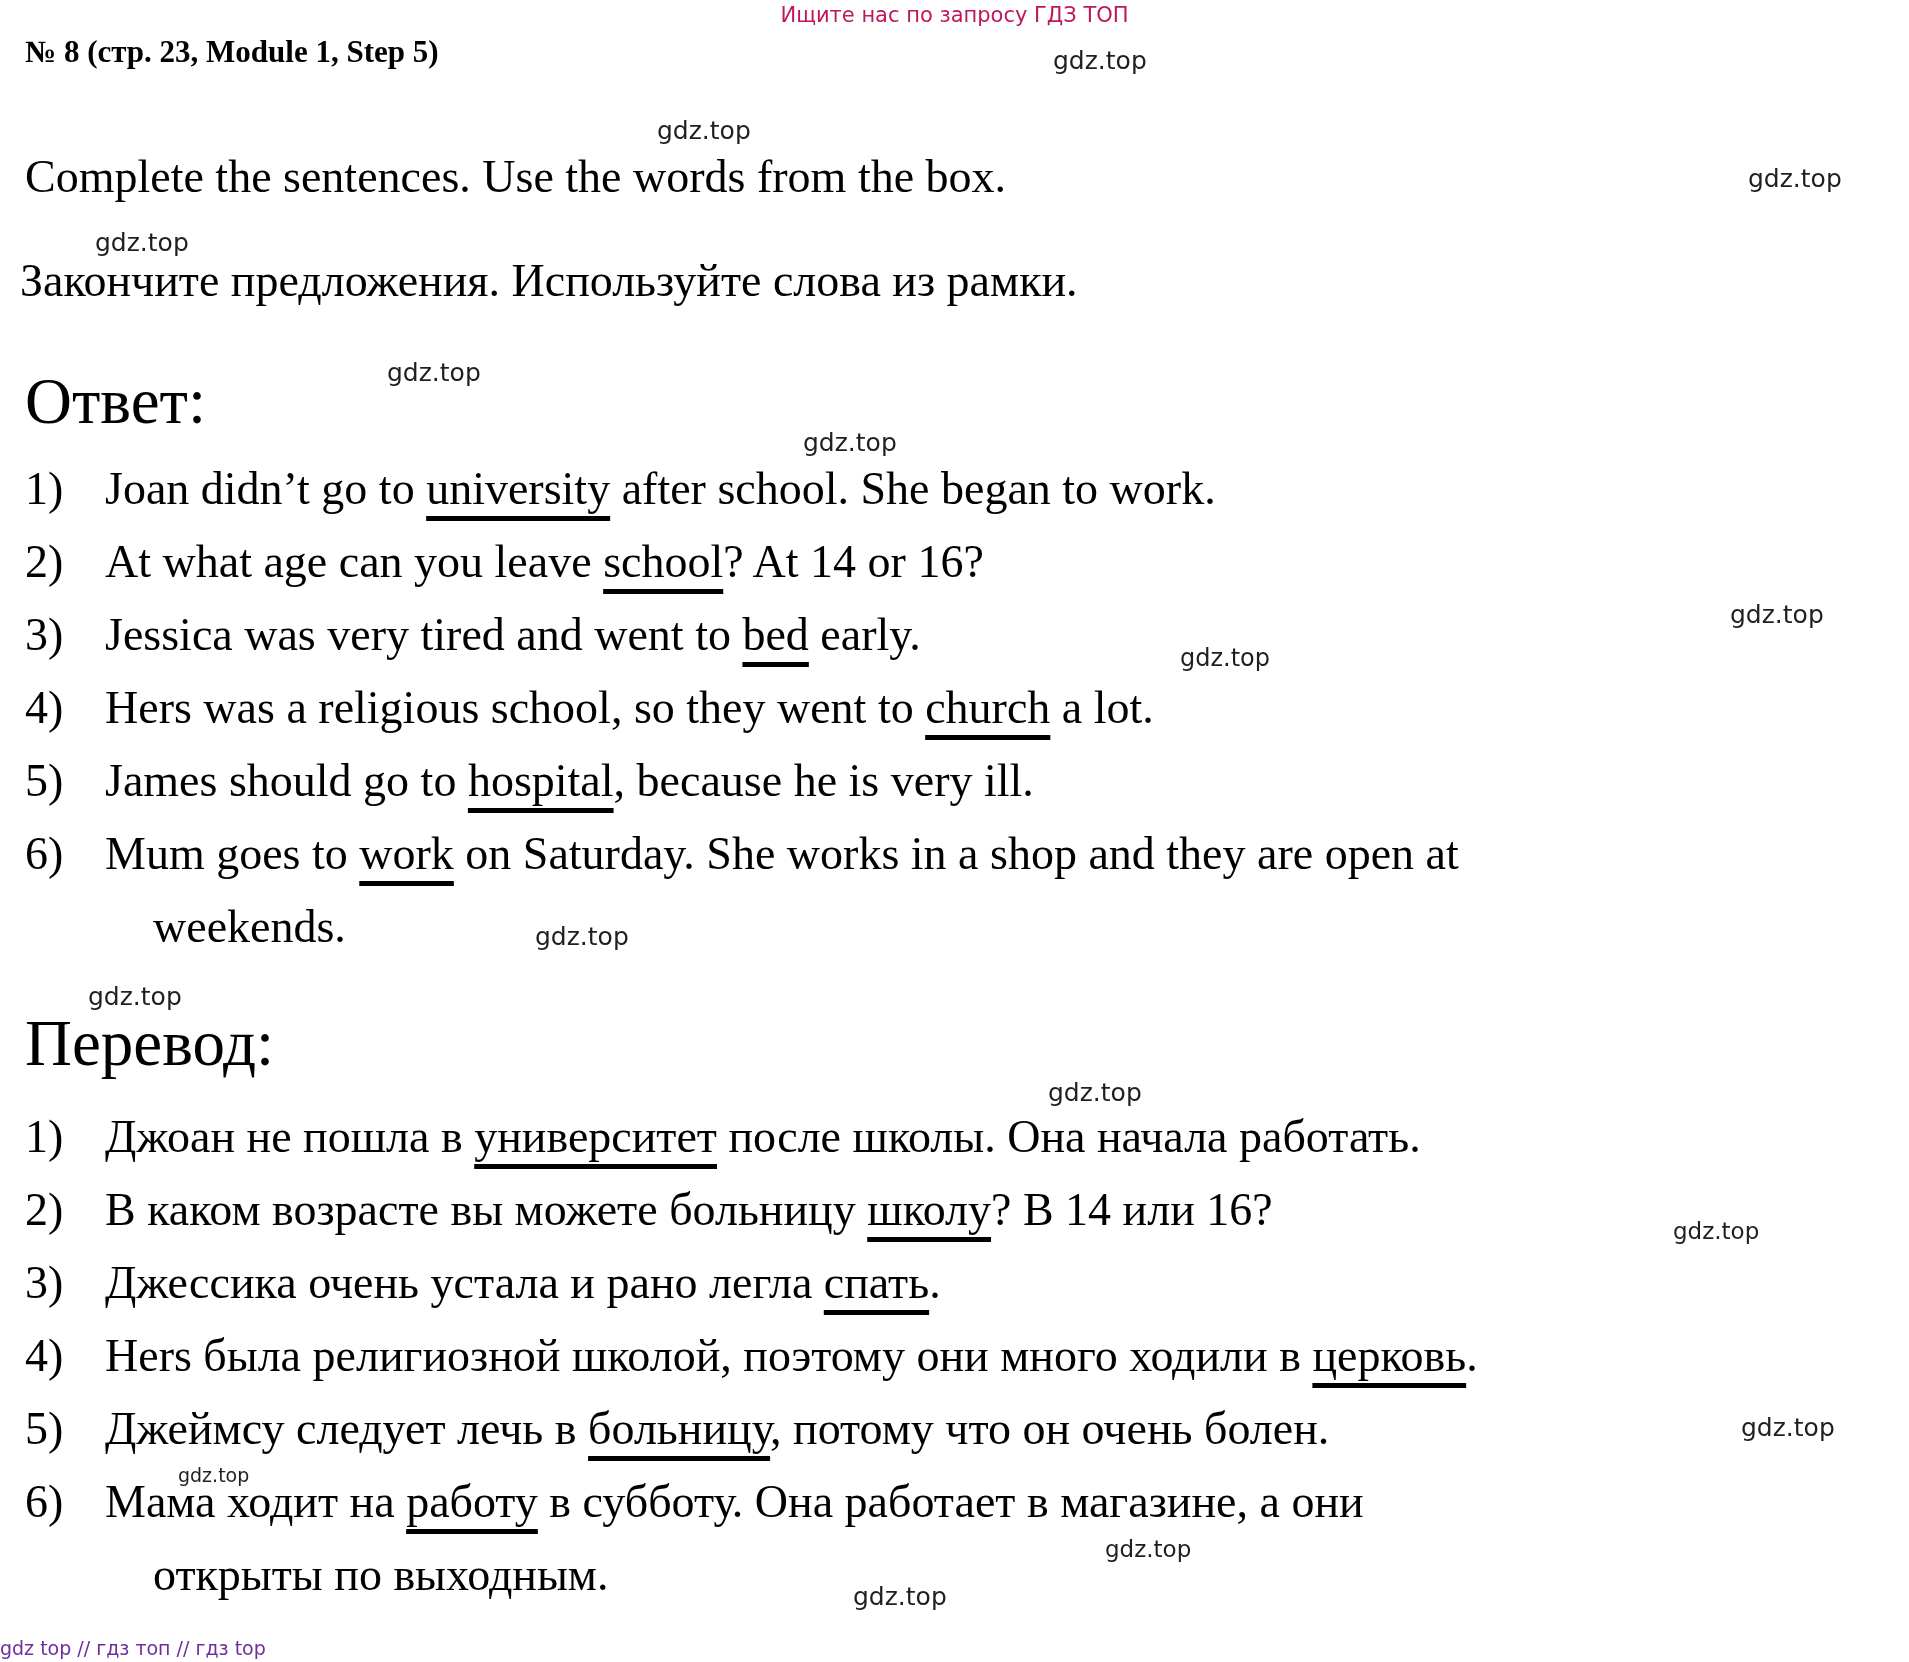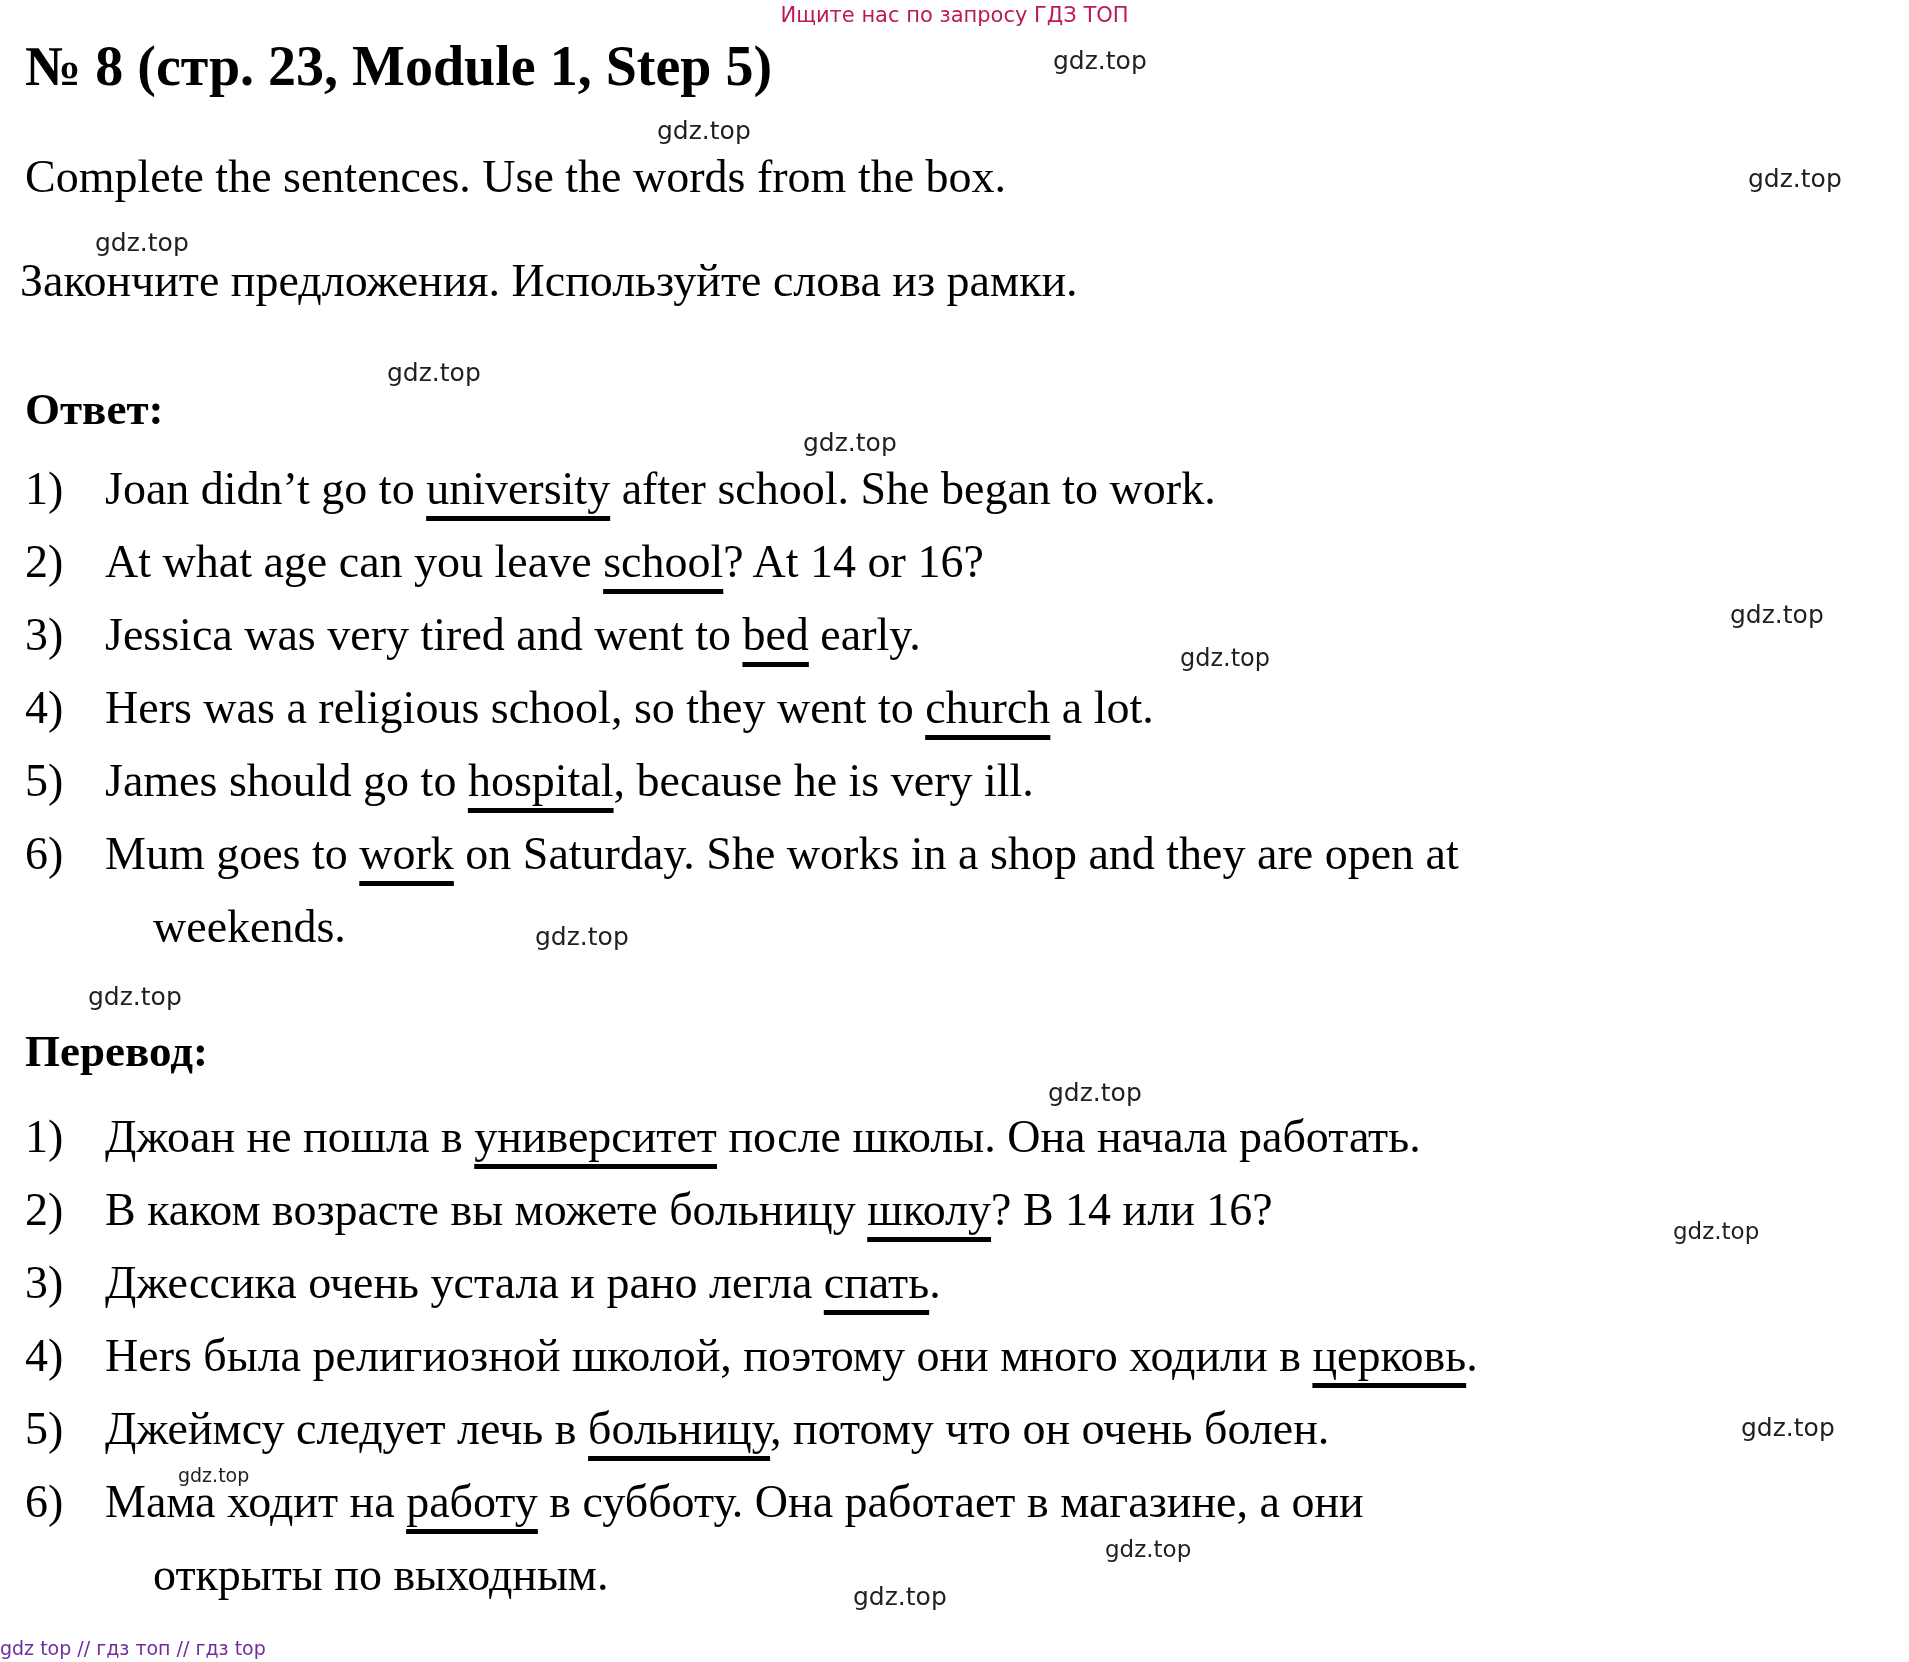"№ 8 (стр. 23, Module" .heading { font-size: 56px -> 31px }
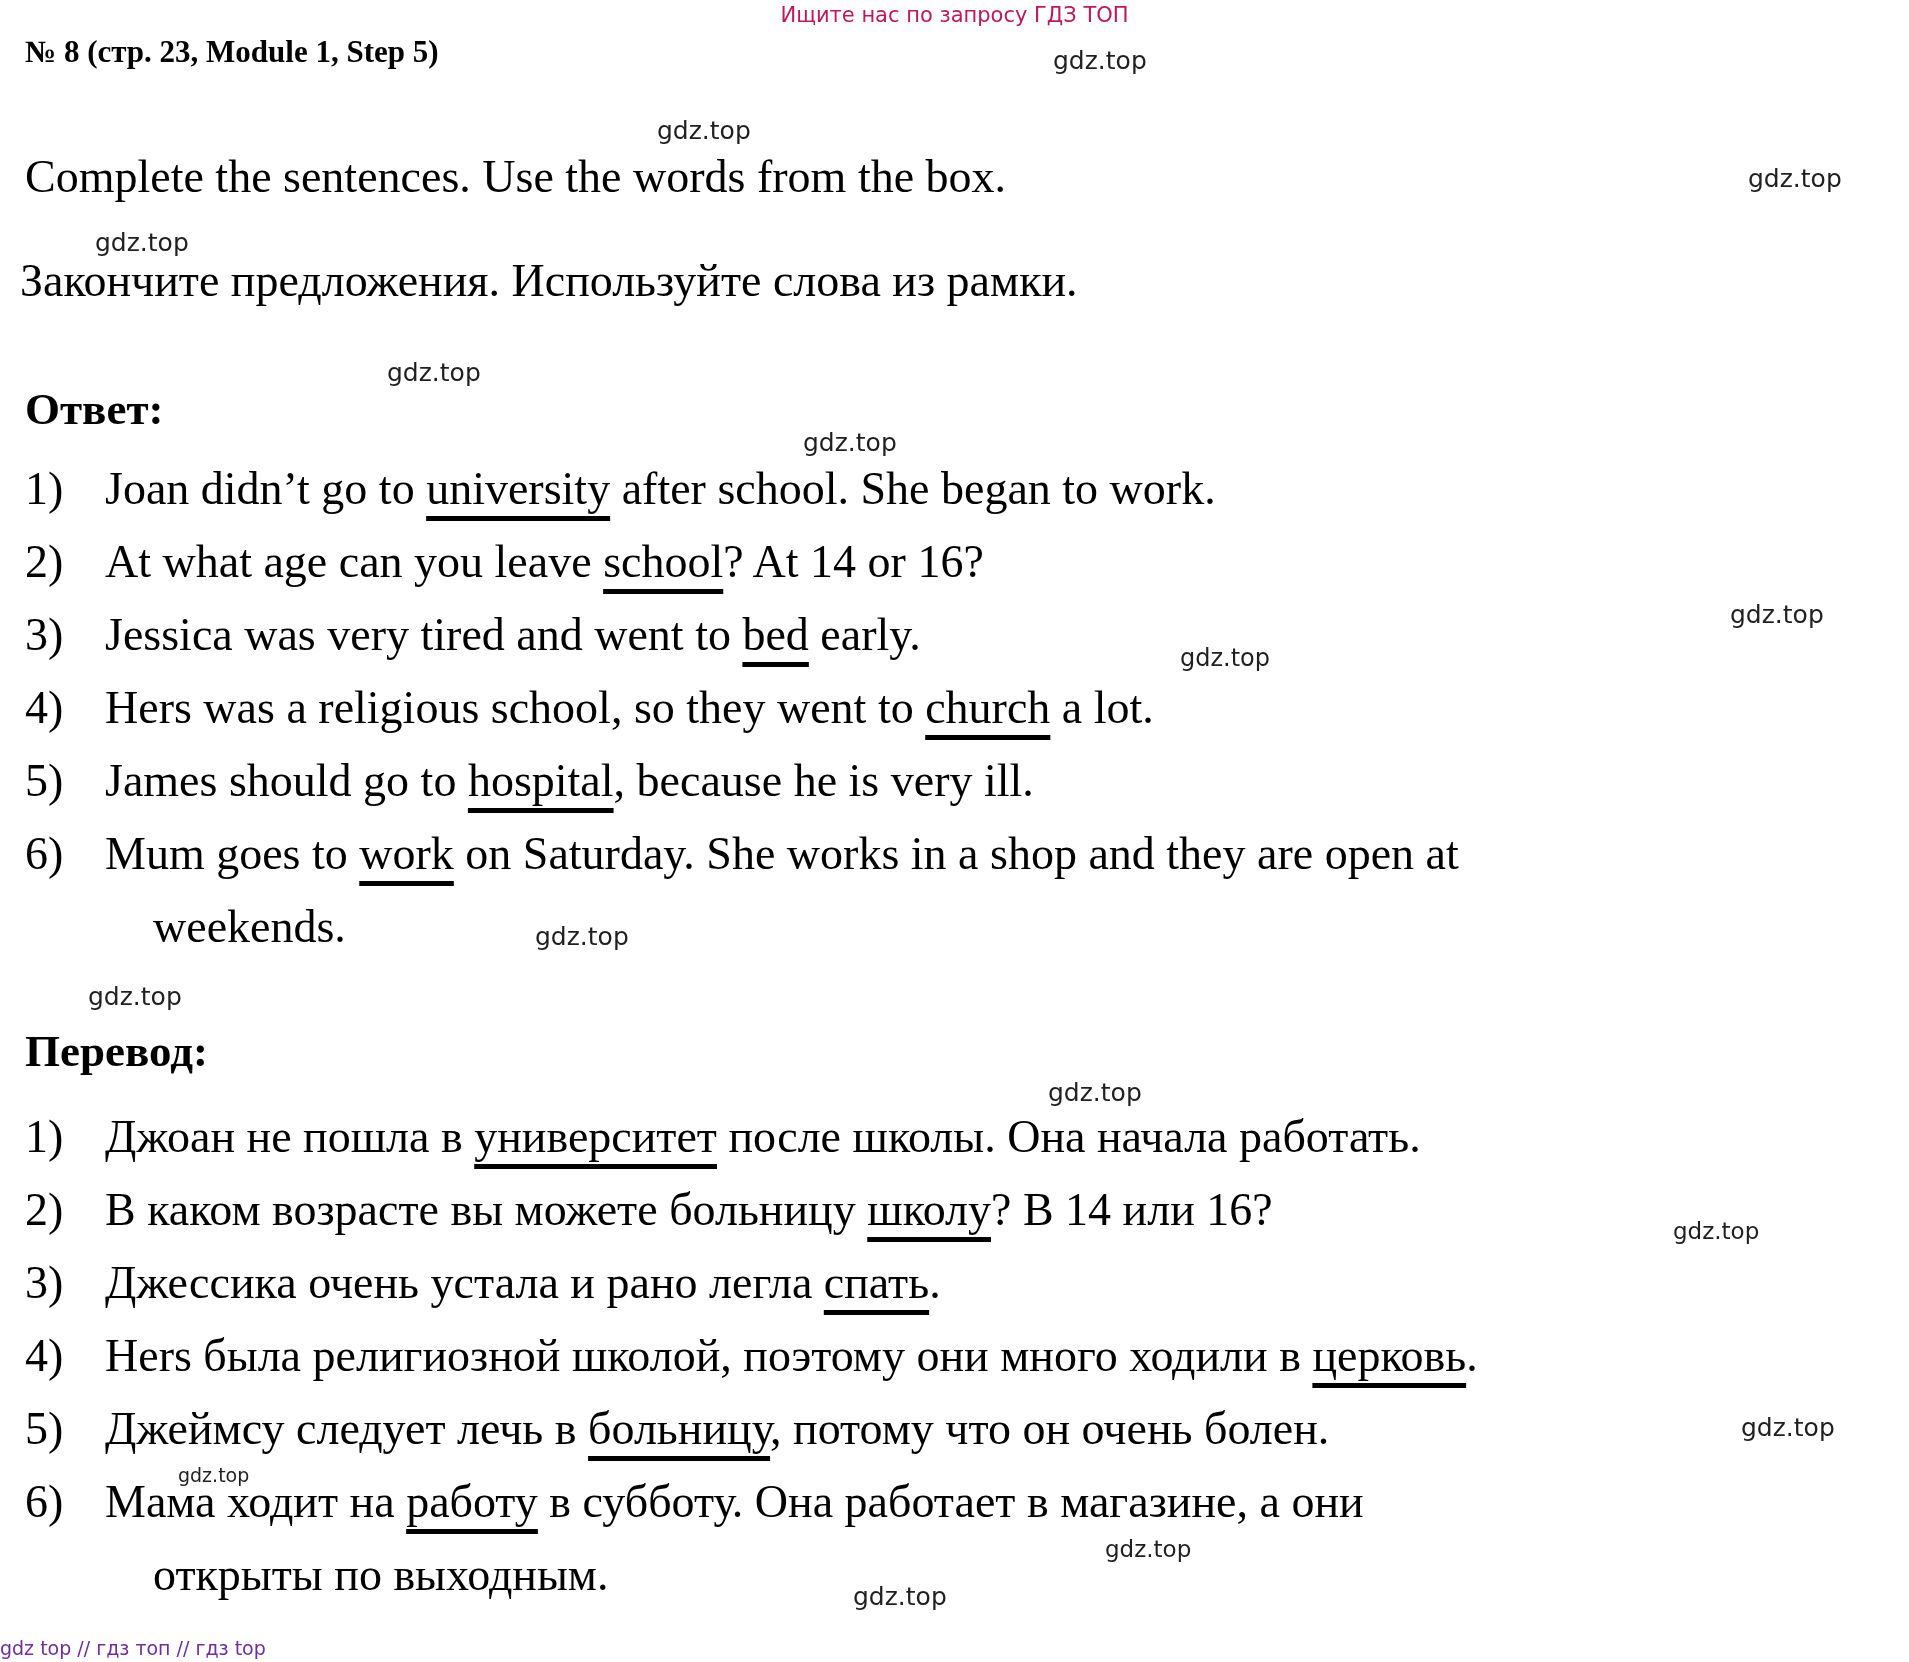"Ответ:" .section { font-size: 45px -> 65px; font-weight: bold -> normal; margin-top: 19px -> none }
